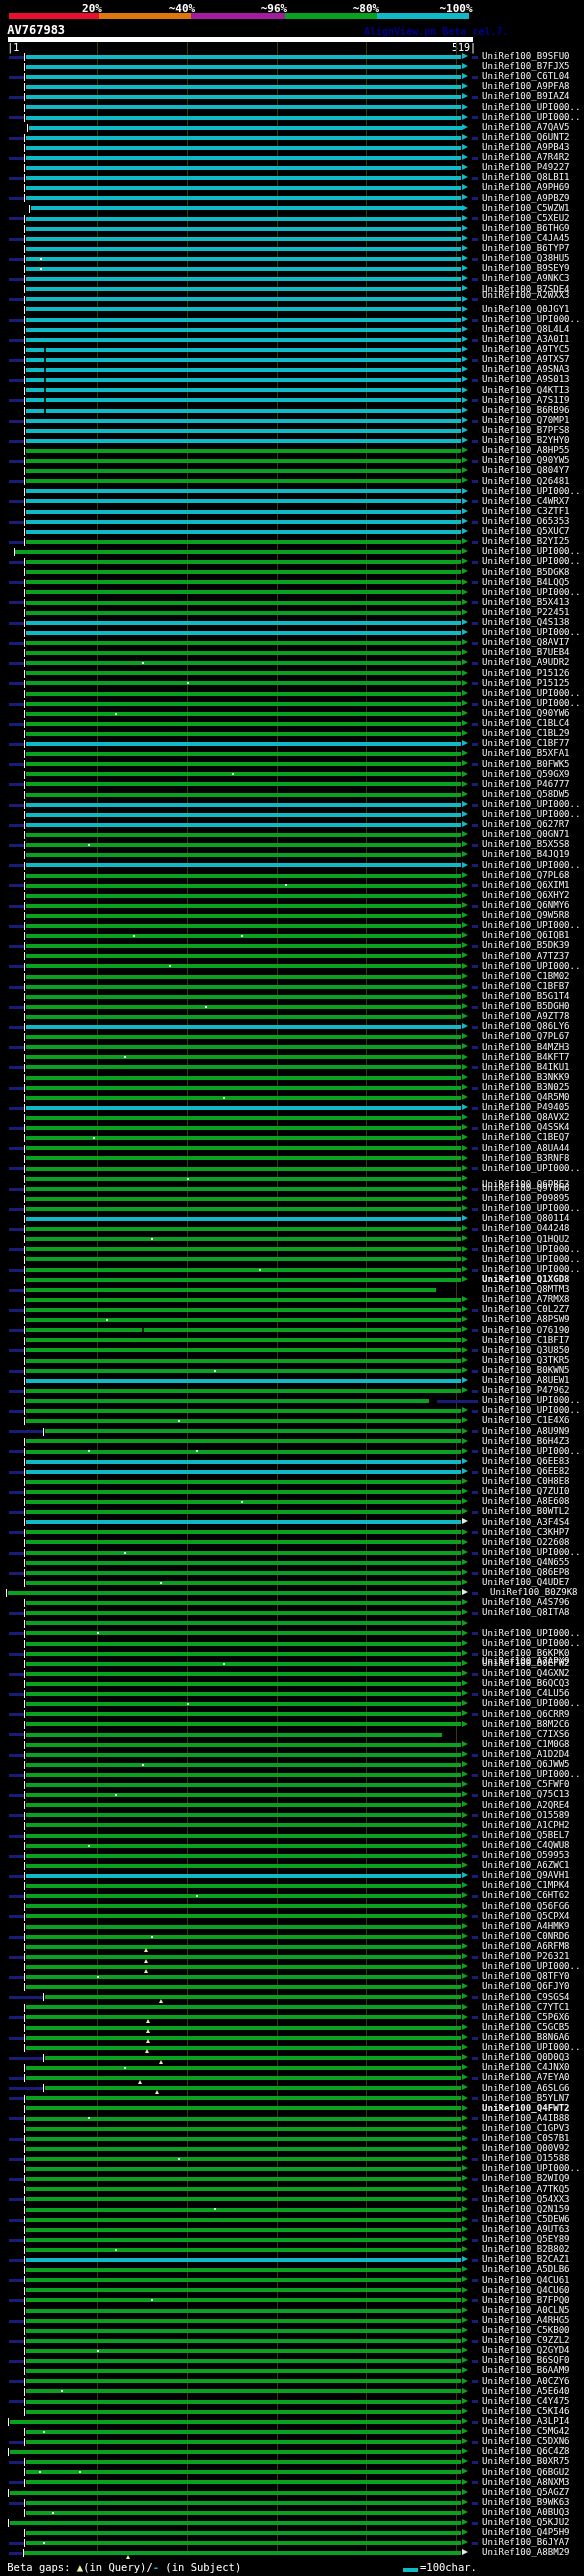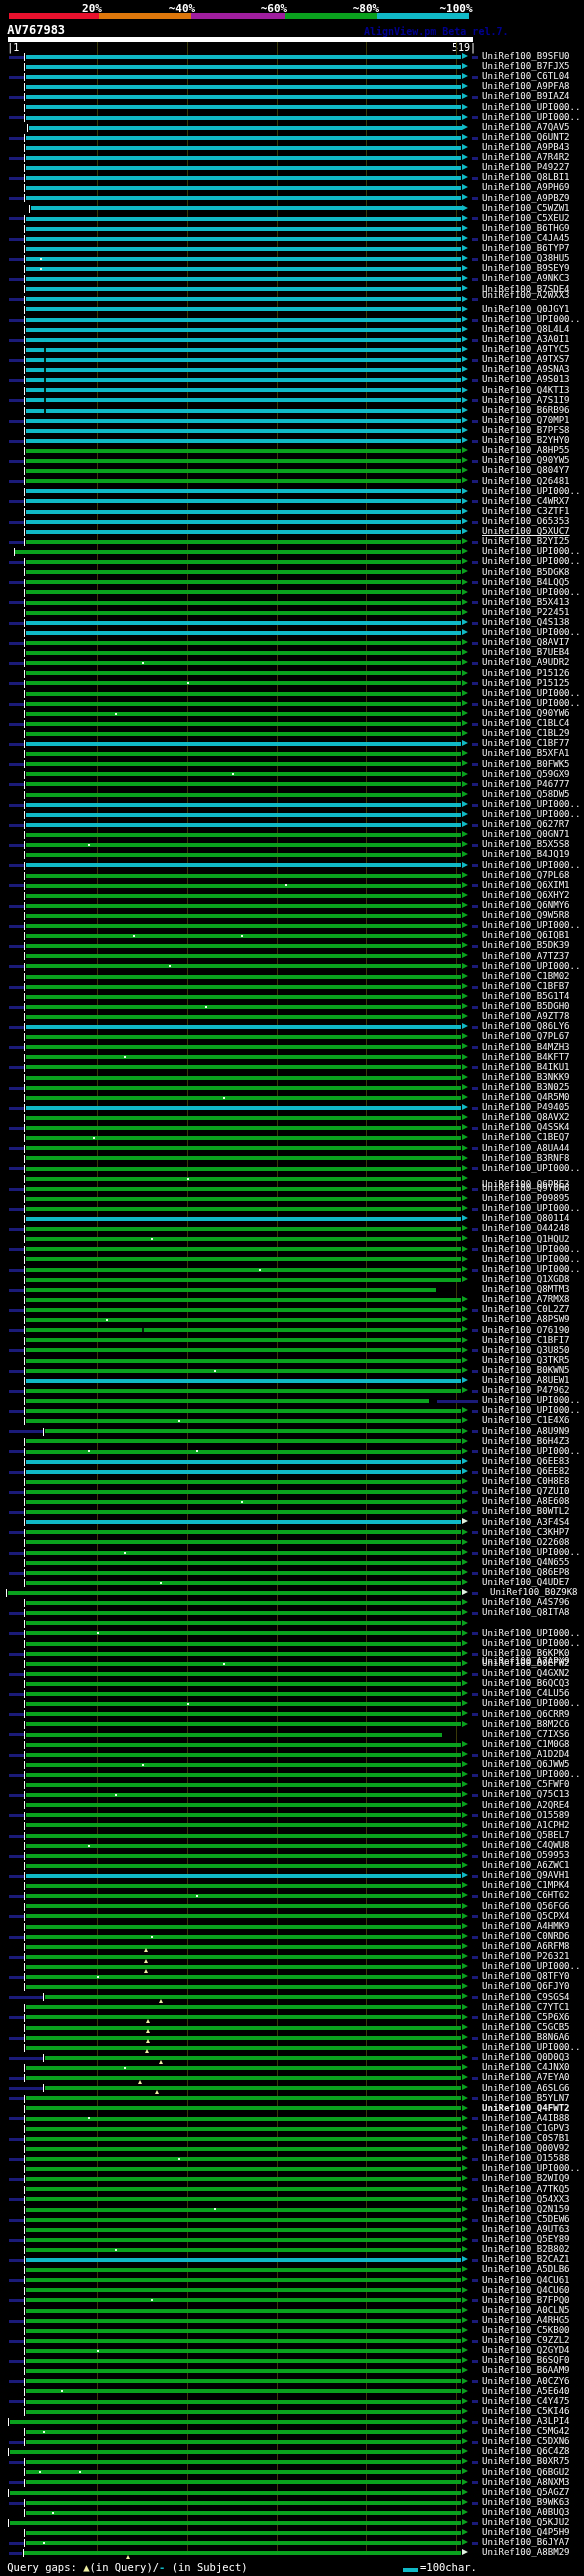"~60%" span.pct { text: 60% -> 96% }
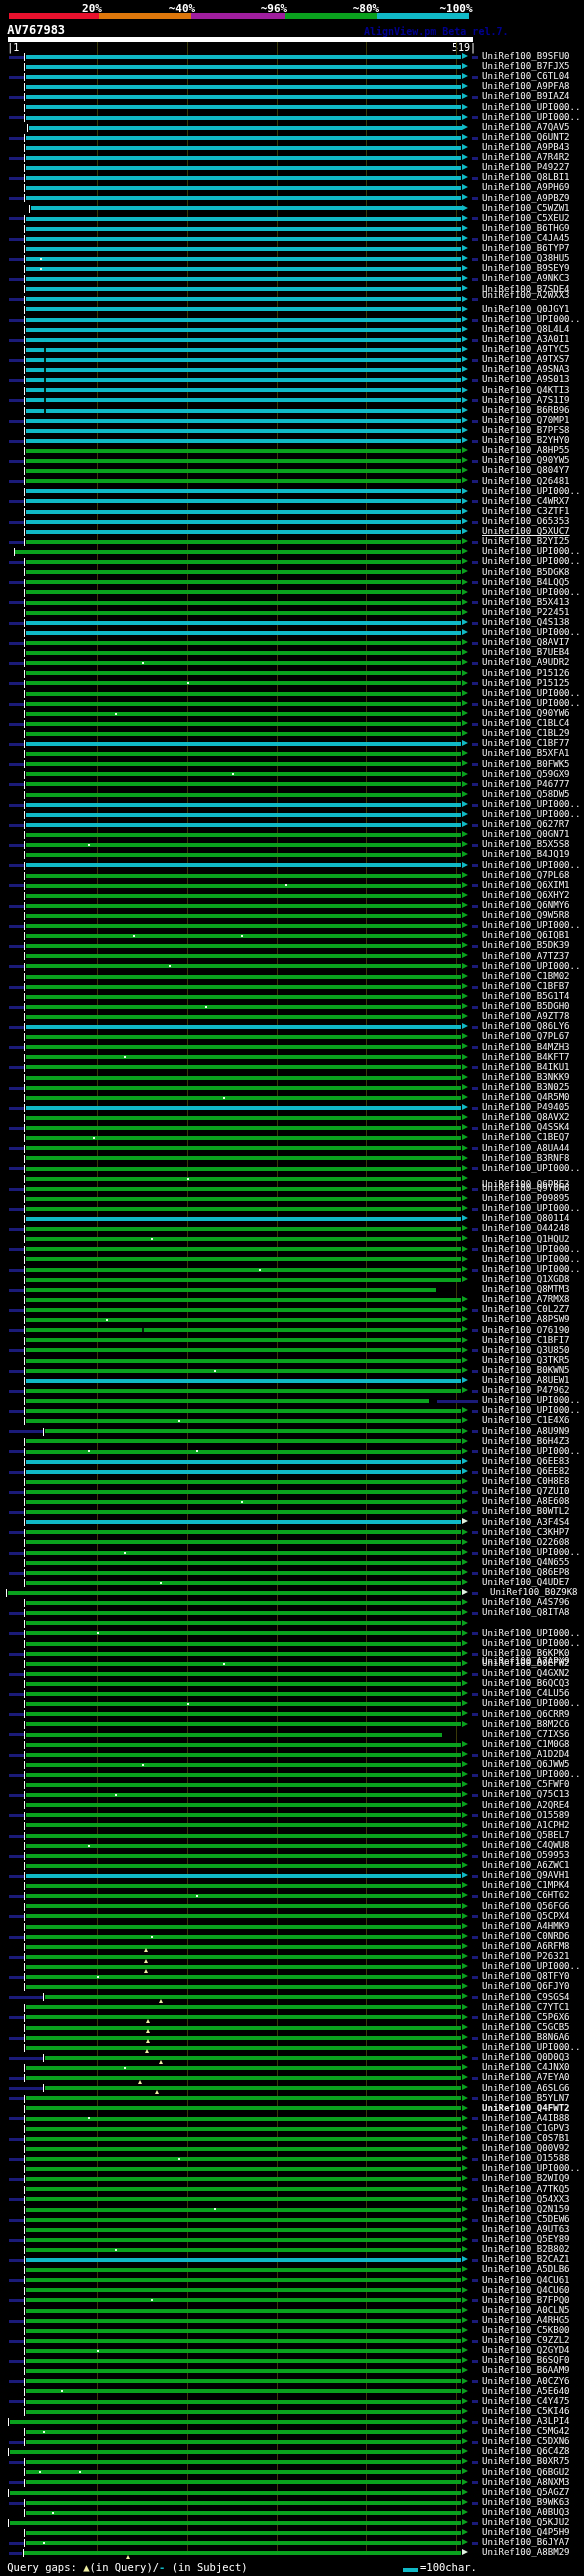"UniRef100_Q5XUC7" div.rlabel { text-decoration: underline -> none }
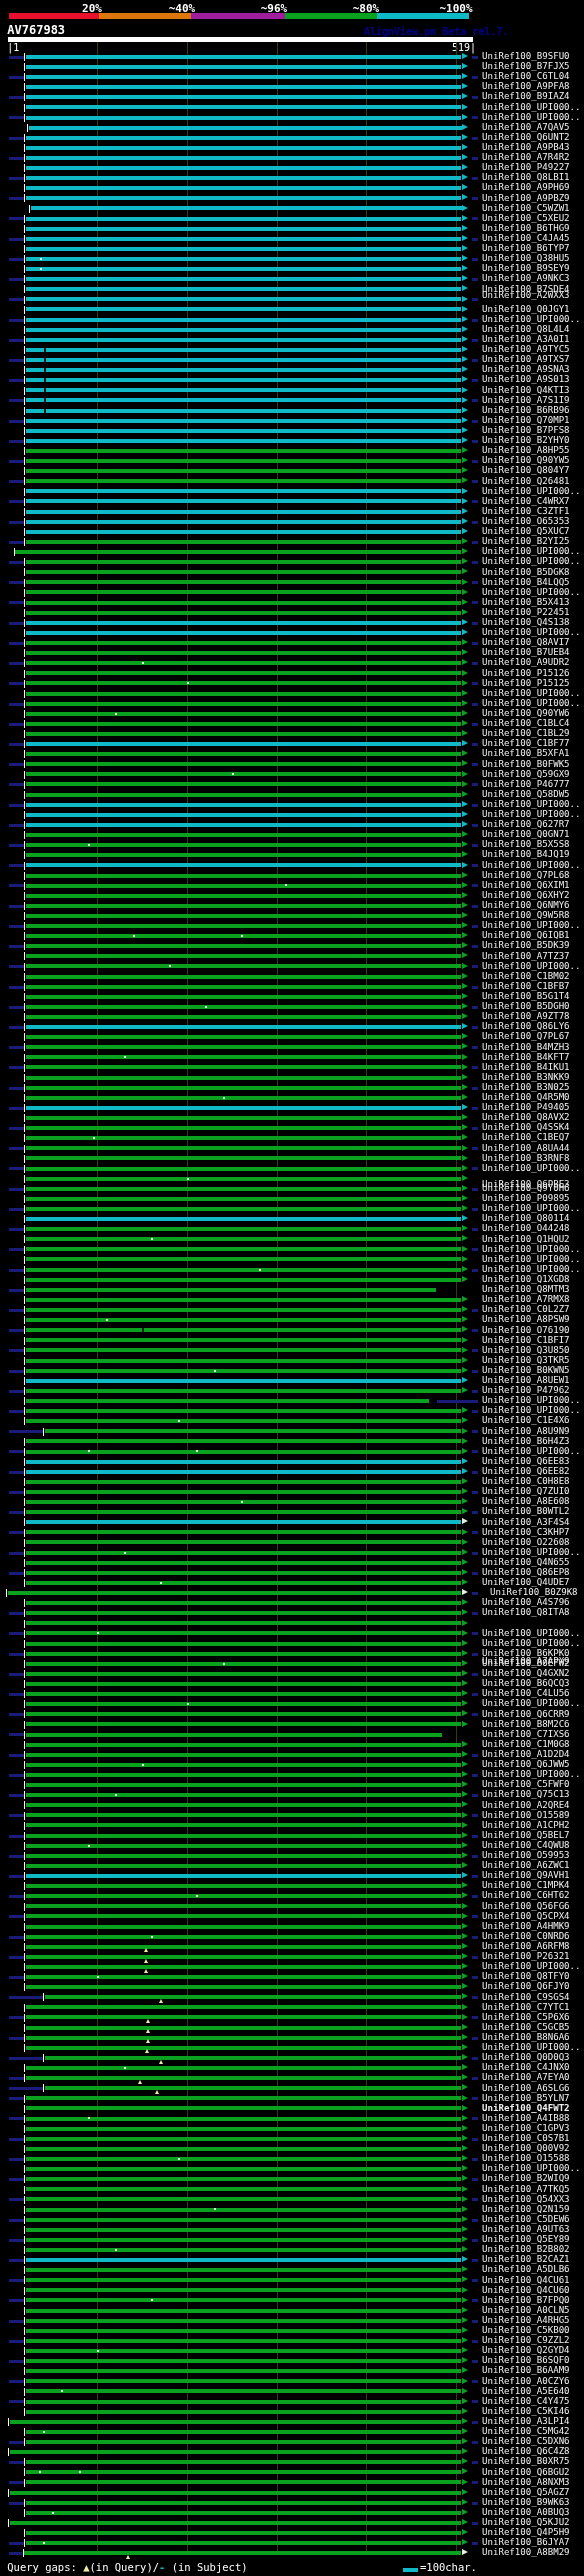"UniRef100_Q1XGD8" div.rlabel { font-weight: none -> bold }
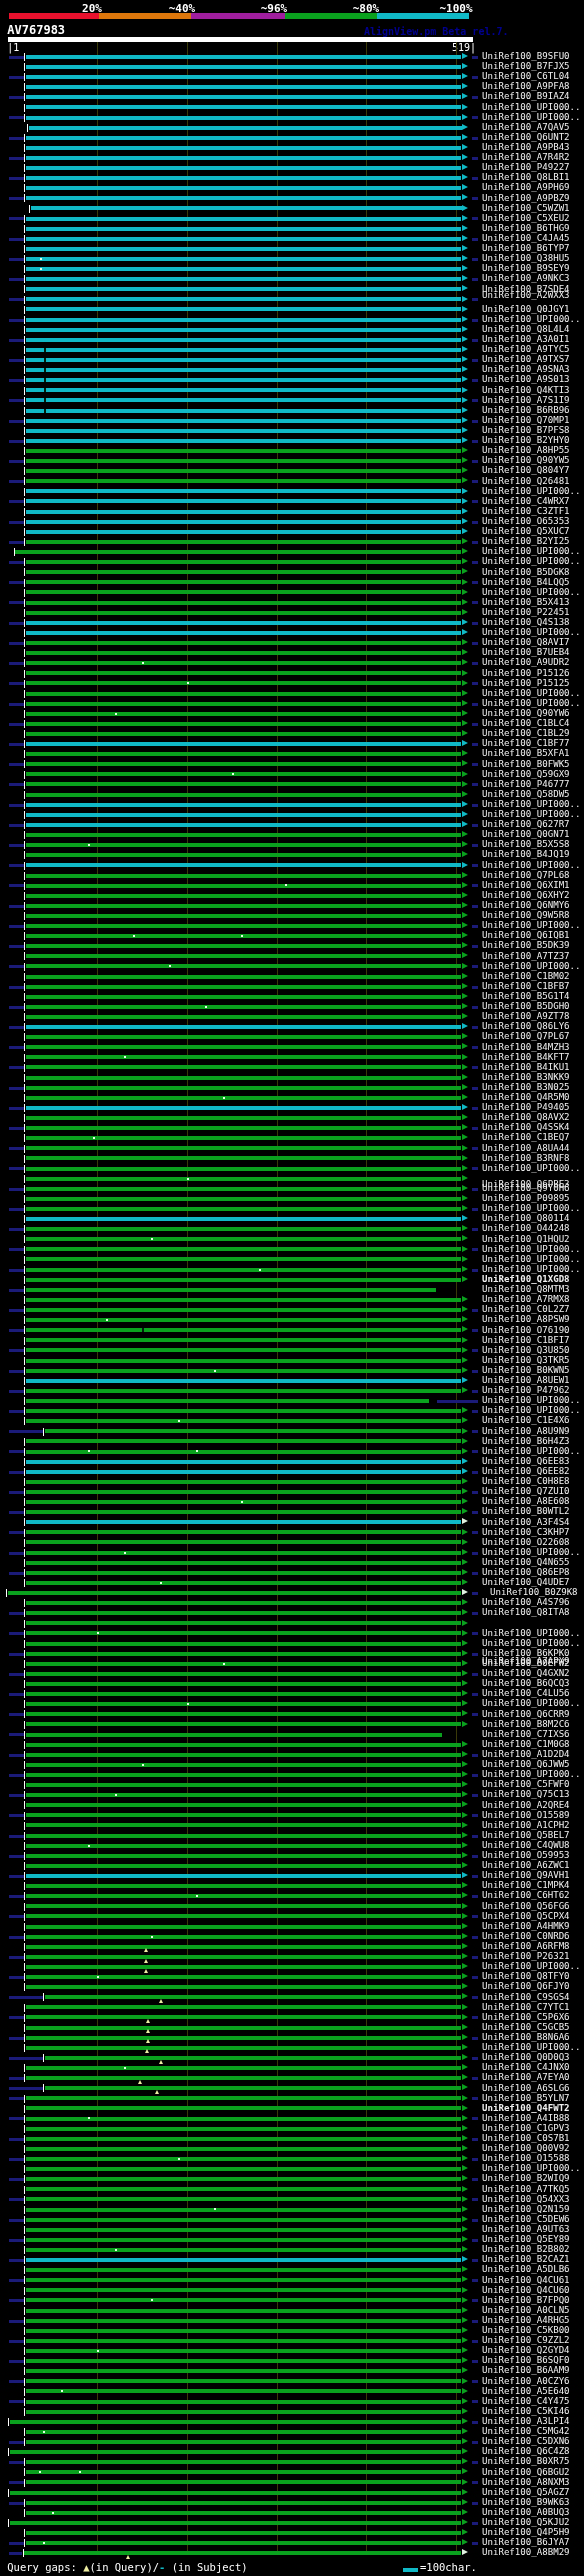"Query gaps:" span { text: Query -> Beta }
